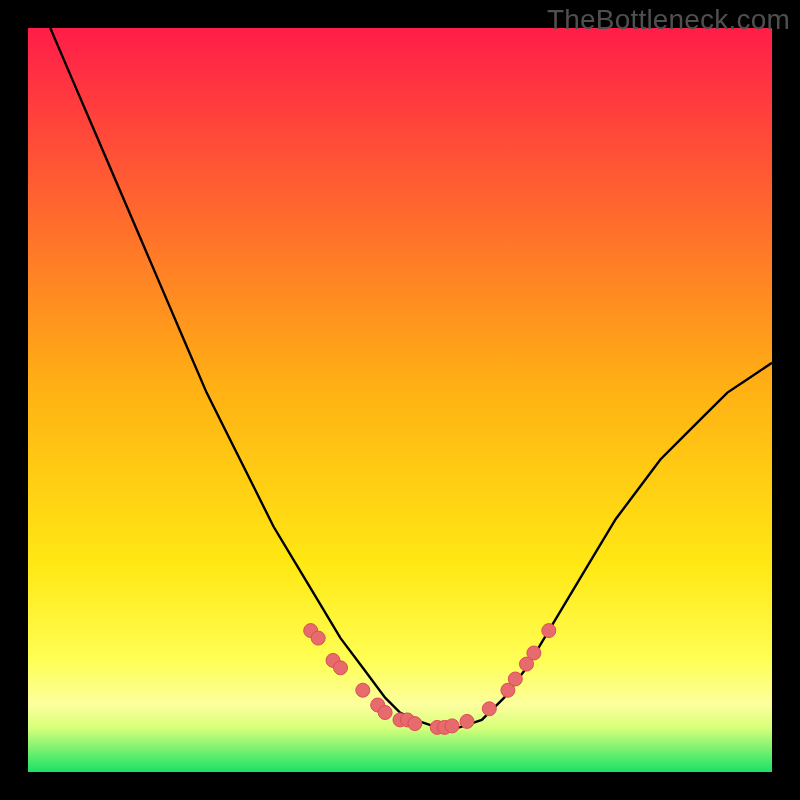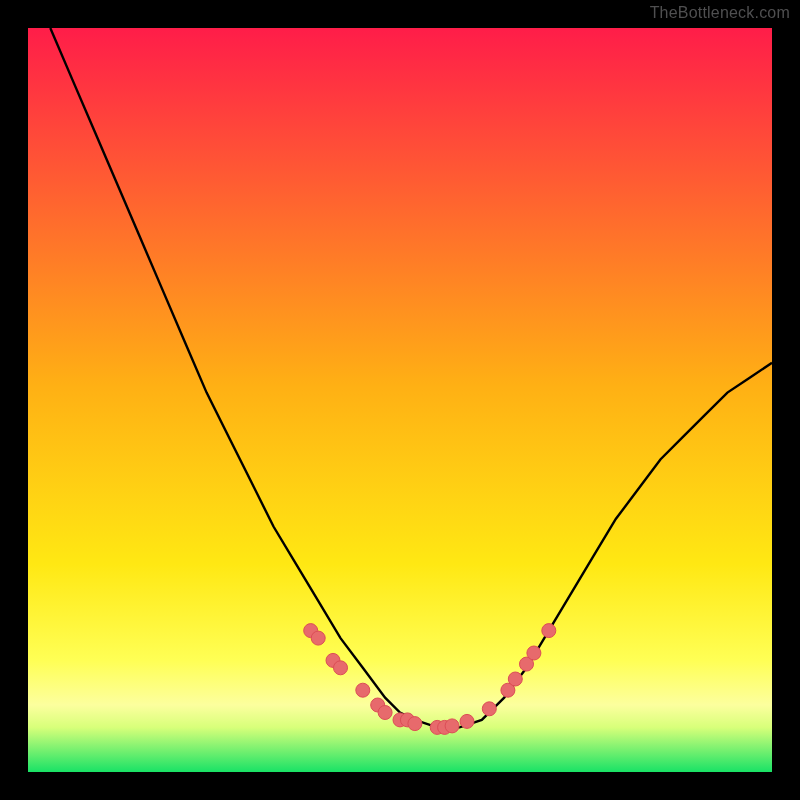"TheBottleneck.com" .watermark { font-size: 16px -> 28px }
